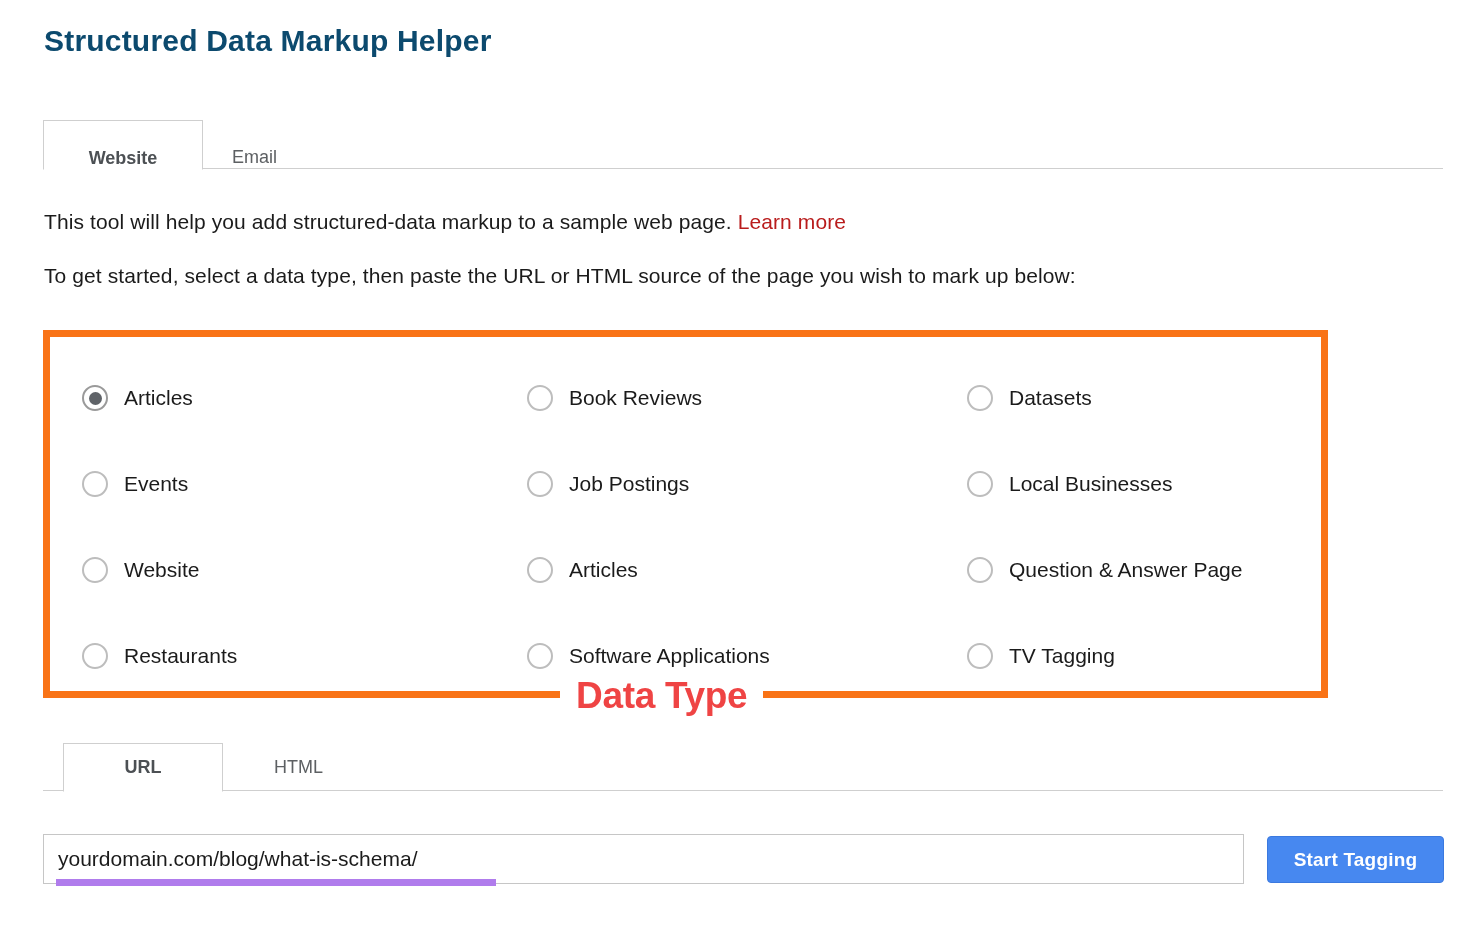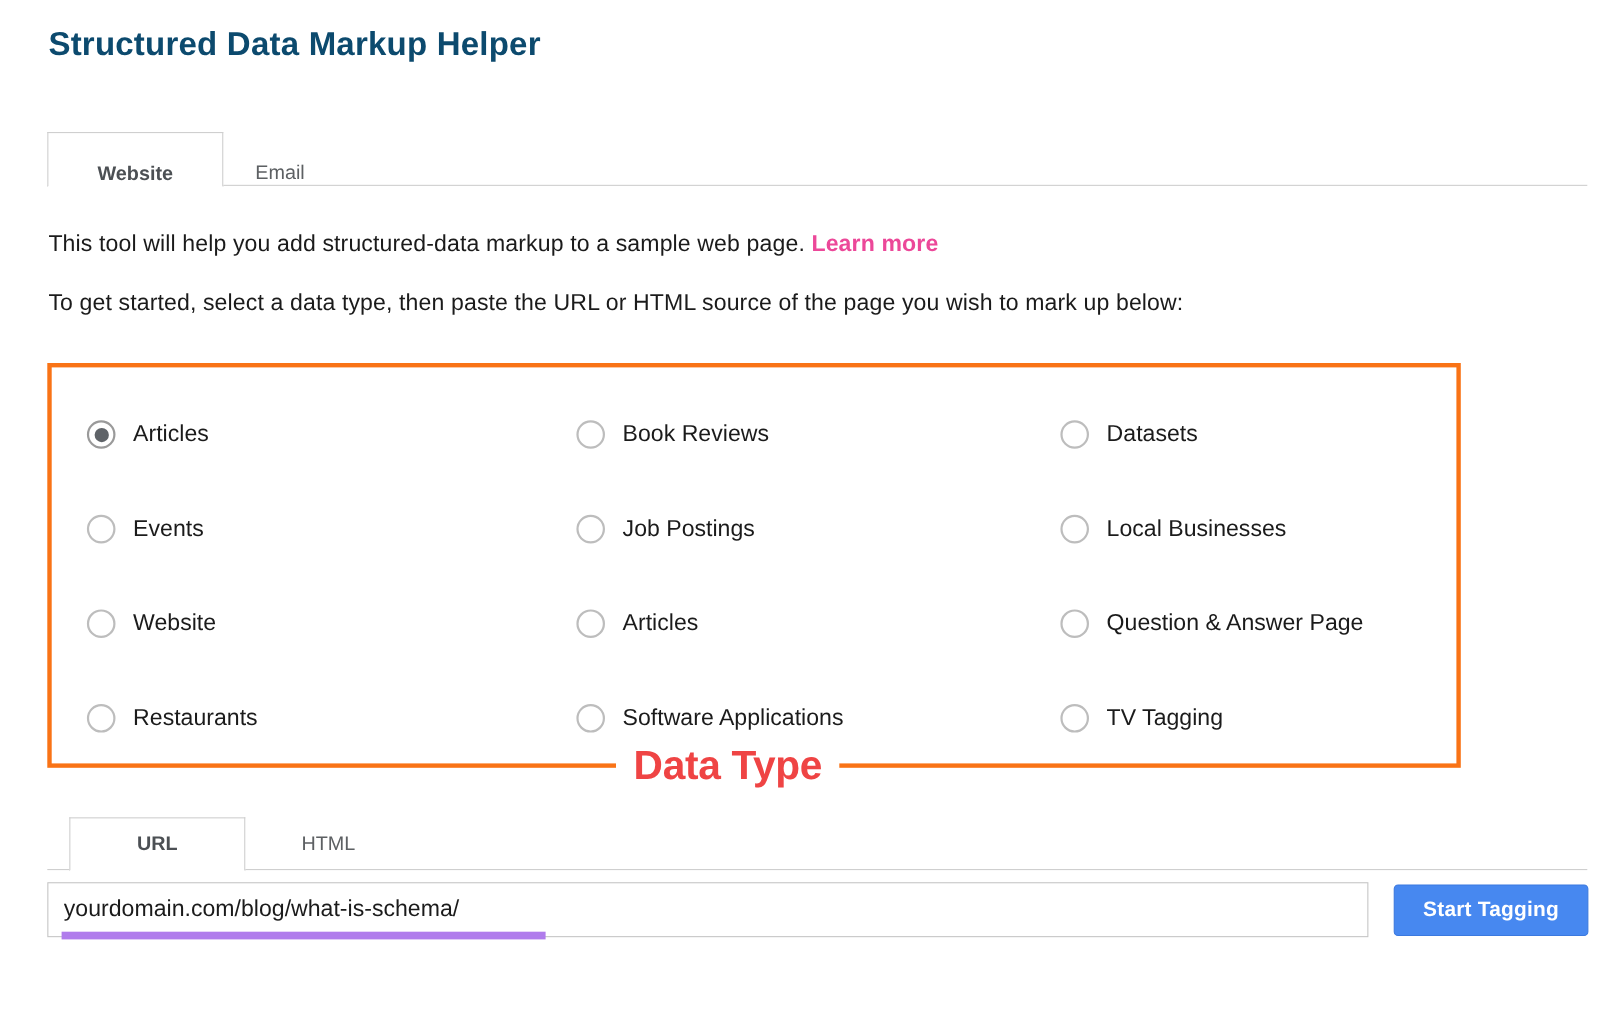"Learn more" .link { color: #ec4899 -> #b91c1c; font-weight: bold -> none }
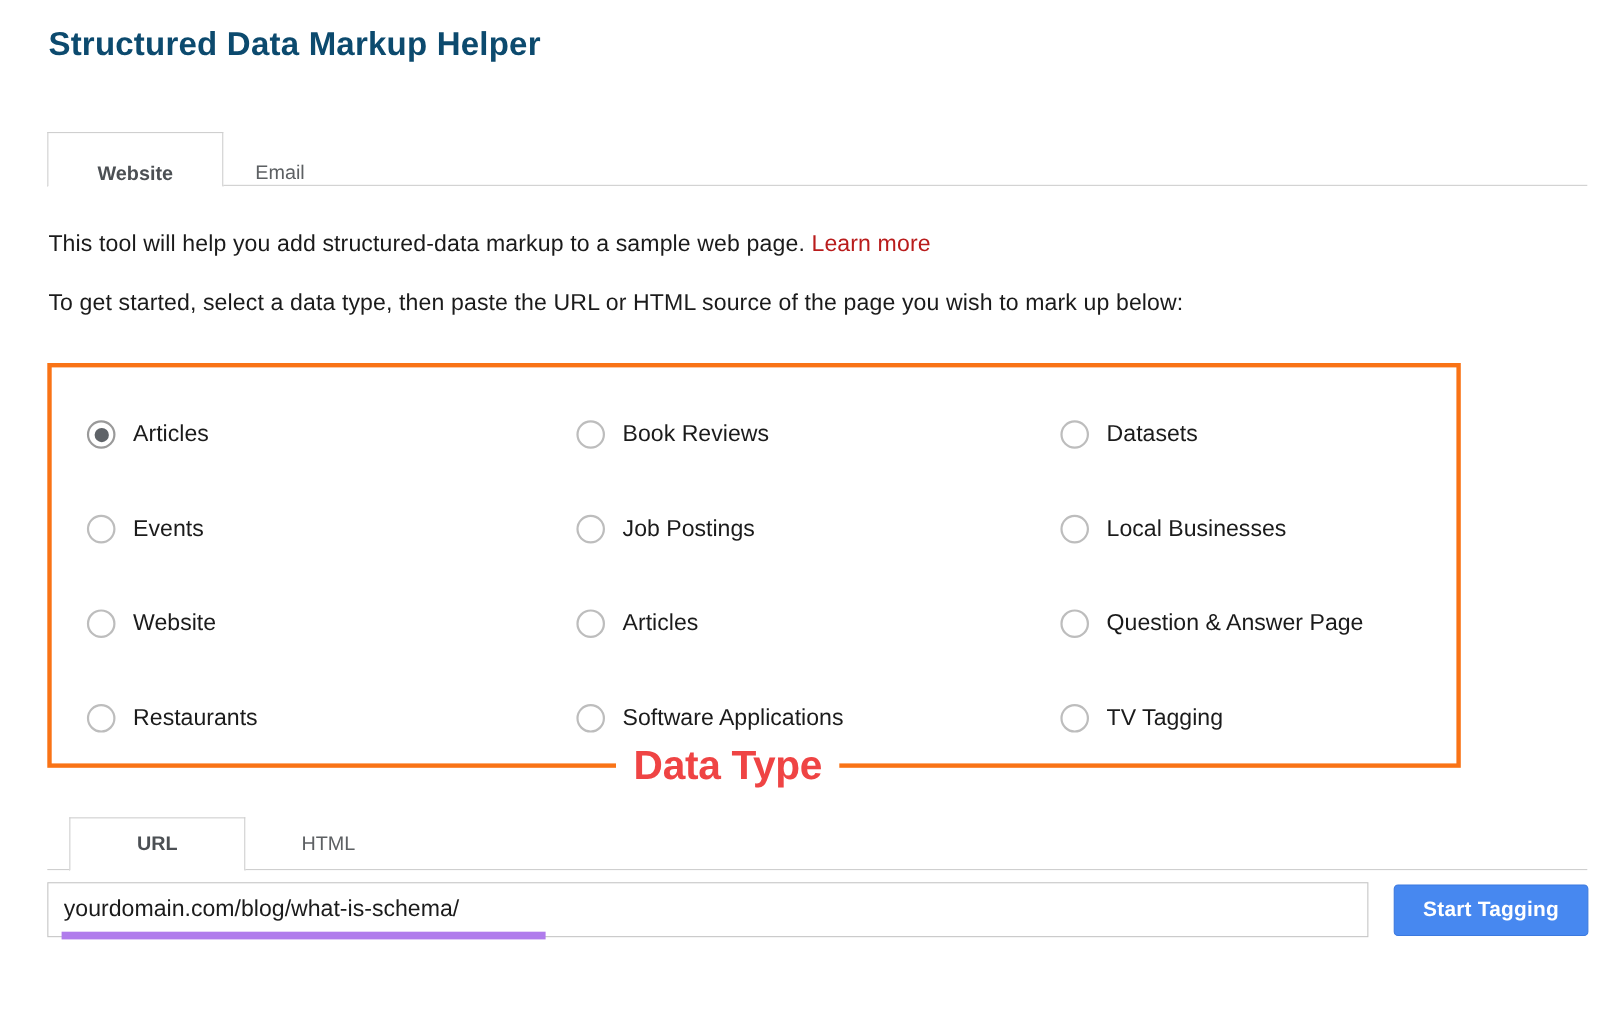"Articles" .datatype-box { border: 4px solid #f97316 -> 7px solid #f97316 }
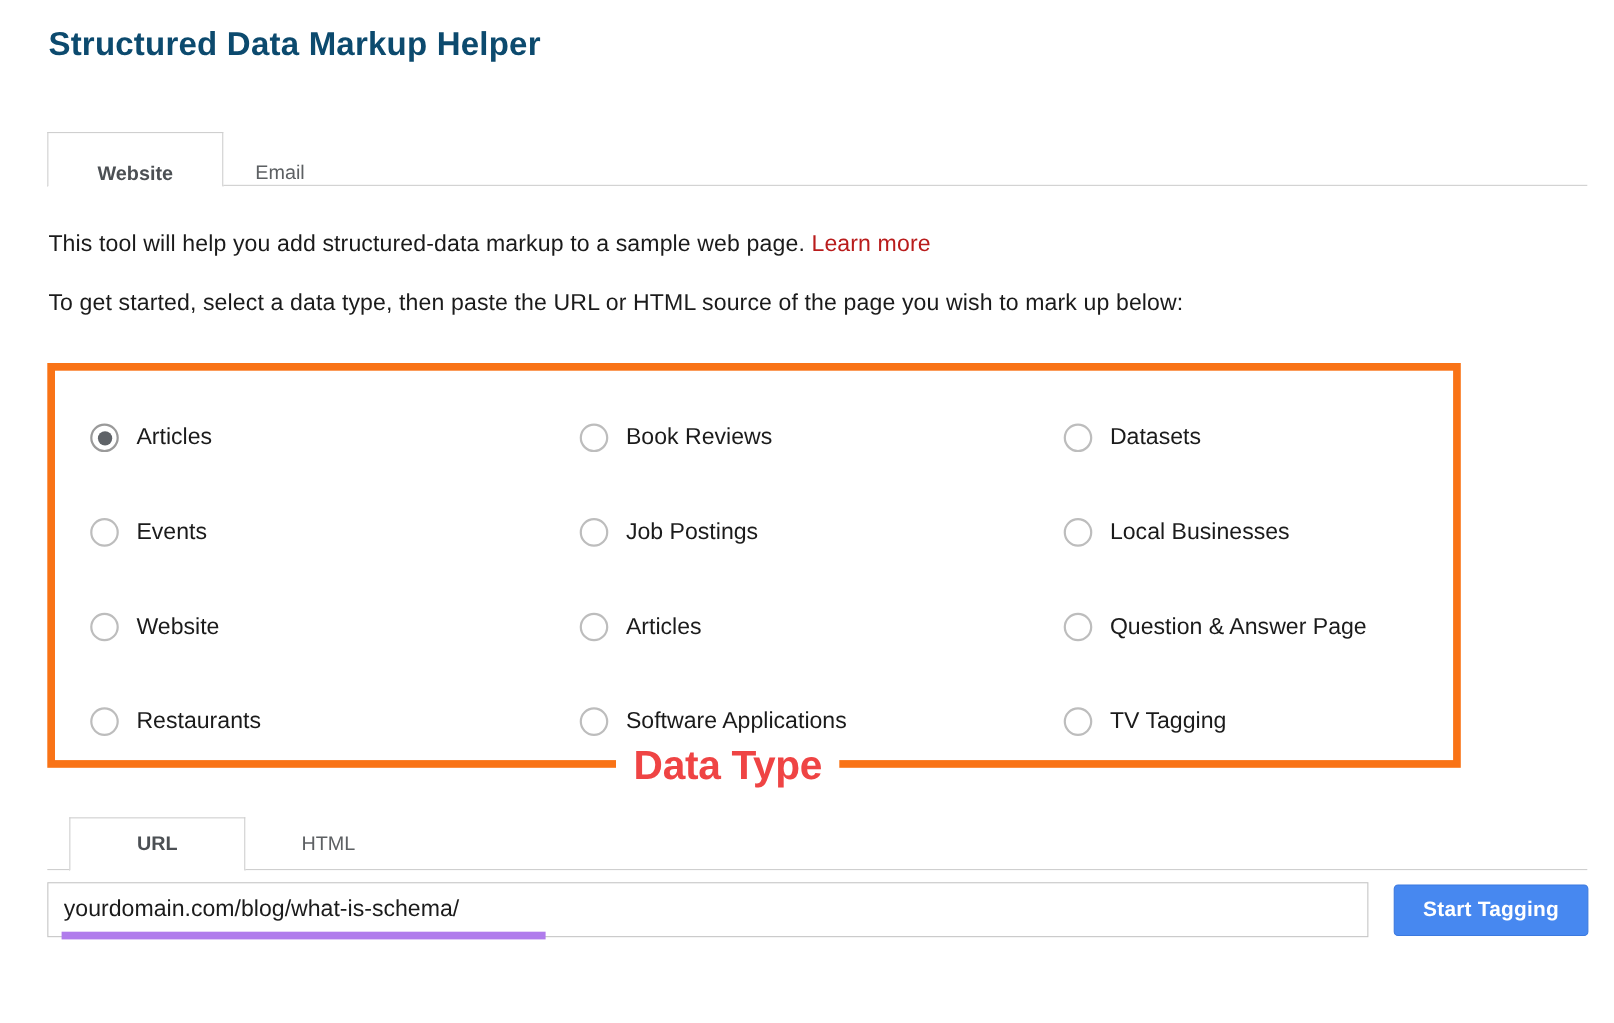"yourdomain.com/blog/what-is-schema/" .url-row { top: 802px -> 834px }
